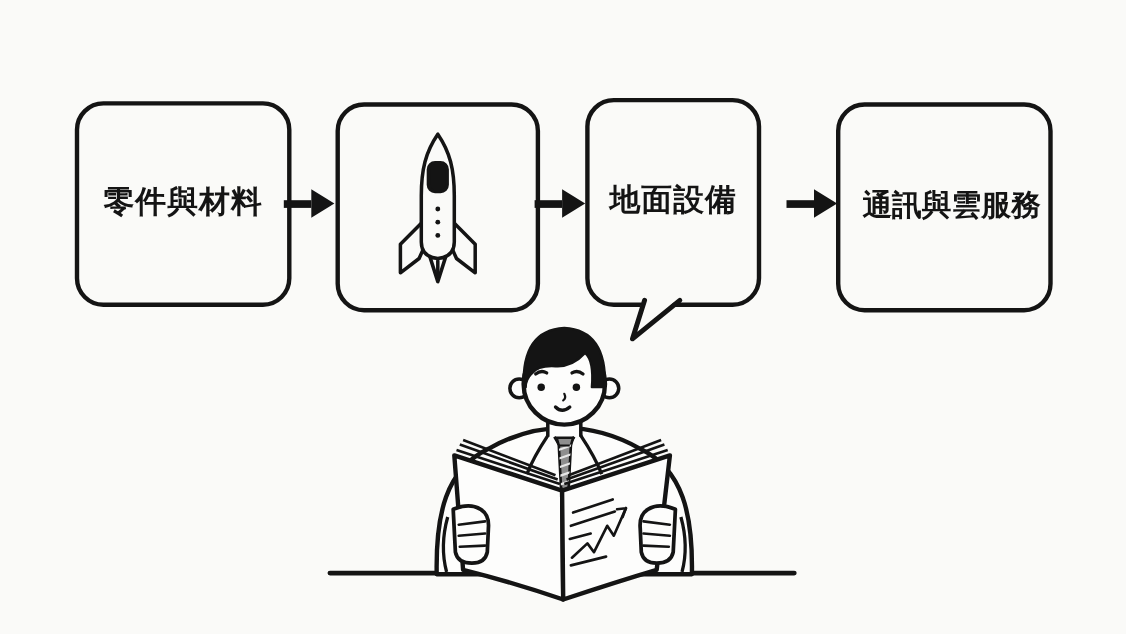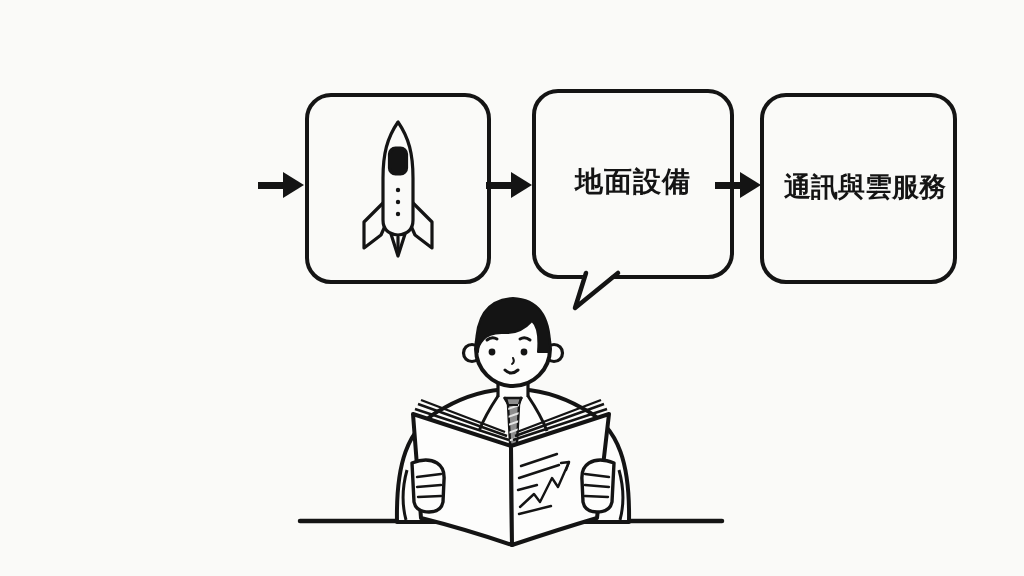"零件與材料" div.flow-box { html: none -> <div> <span>零件與材料</span> </div> }
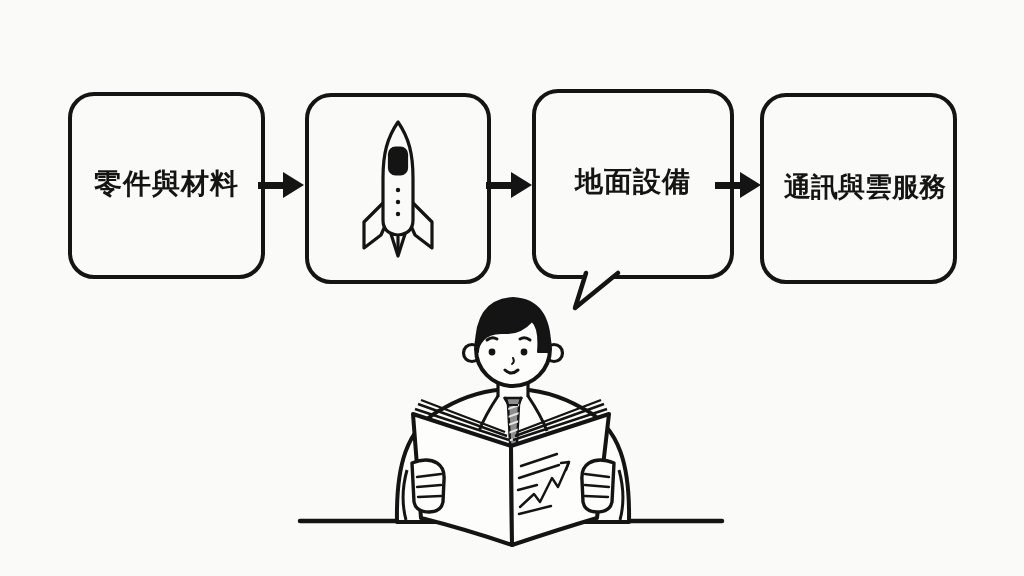"地面設備" #box-ground { width: 202px -> 160px }
